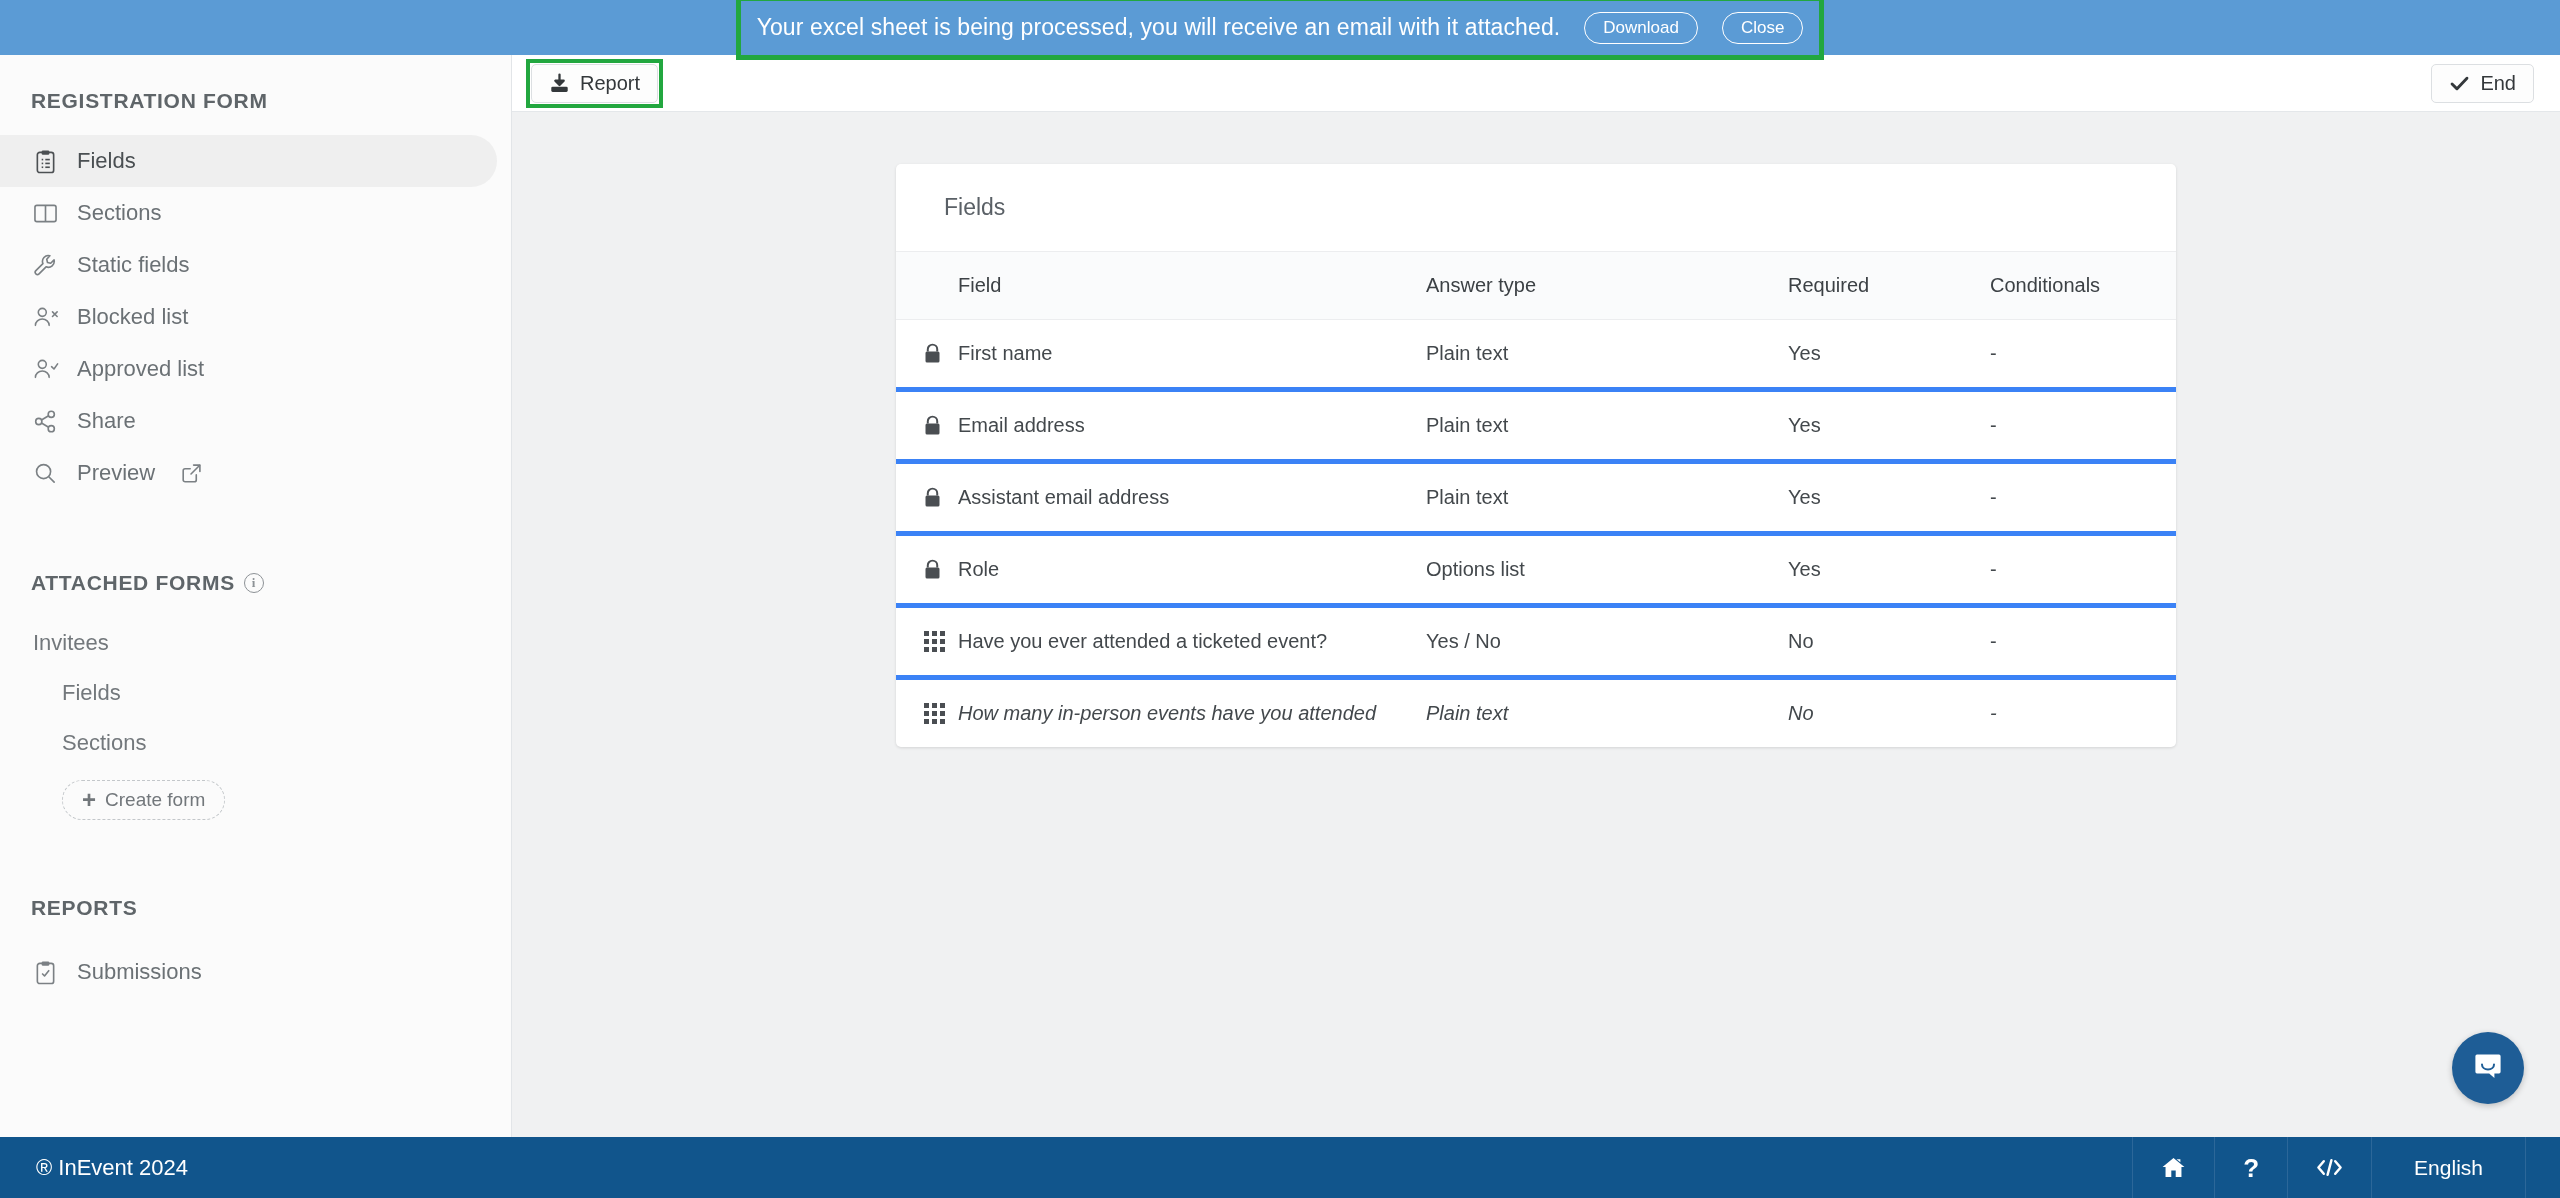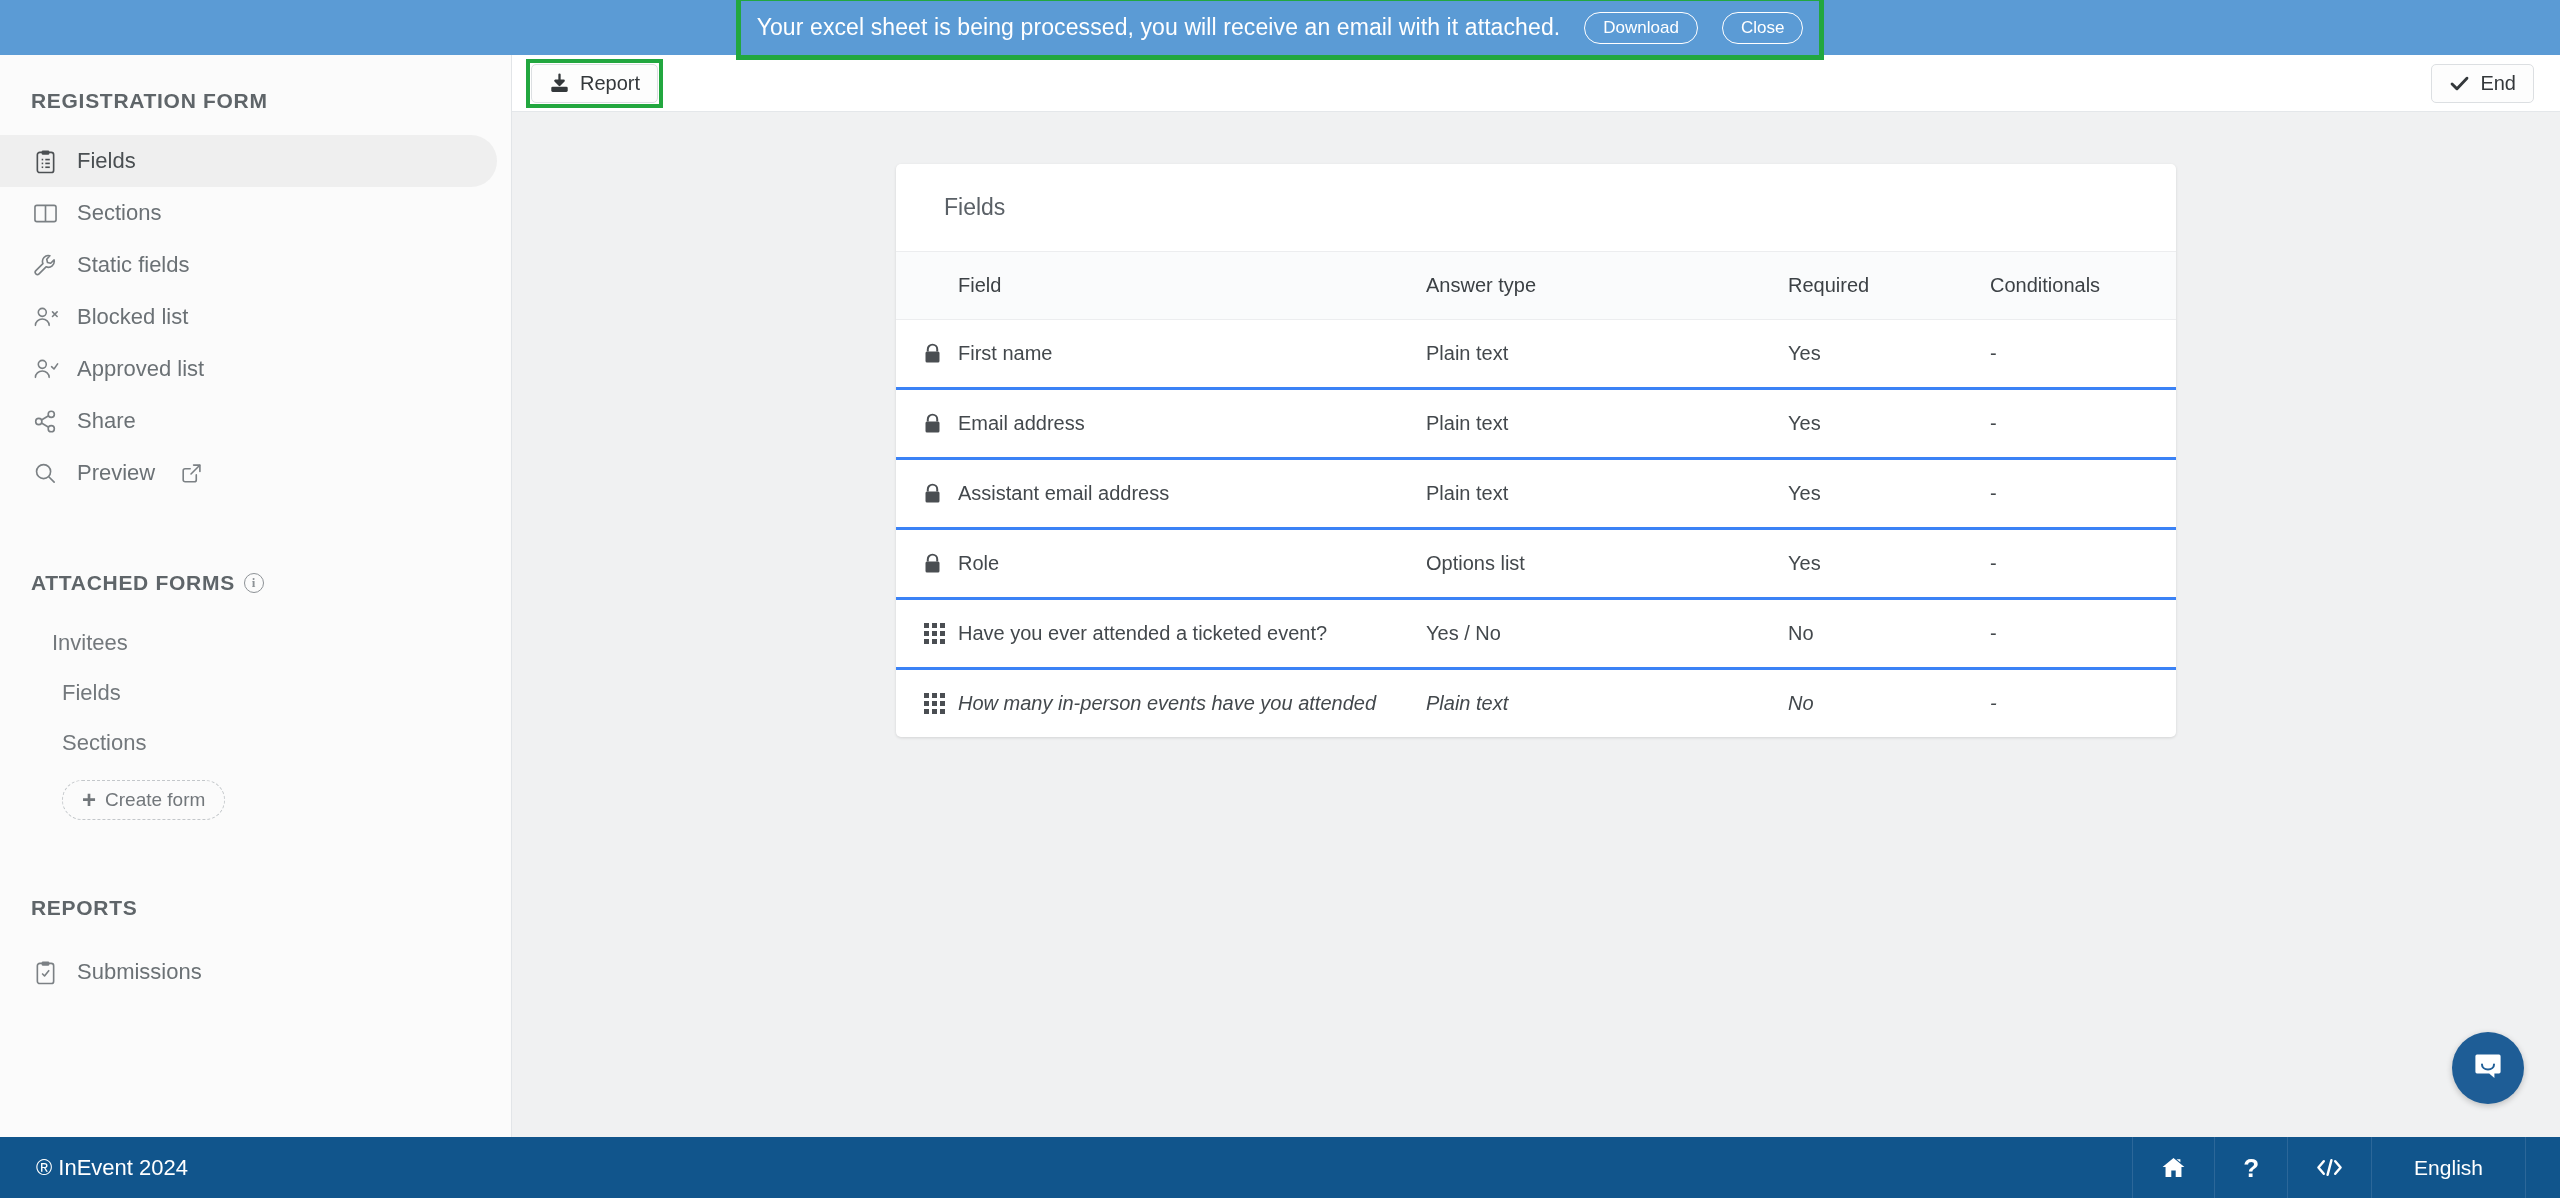"First name" td { border-bottom: 3px solid #3b82f6 -> 5px solid #3b82f6 }
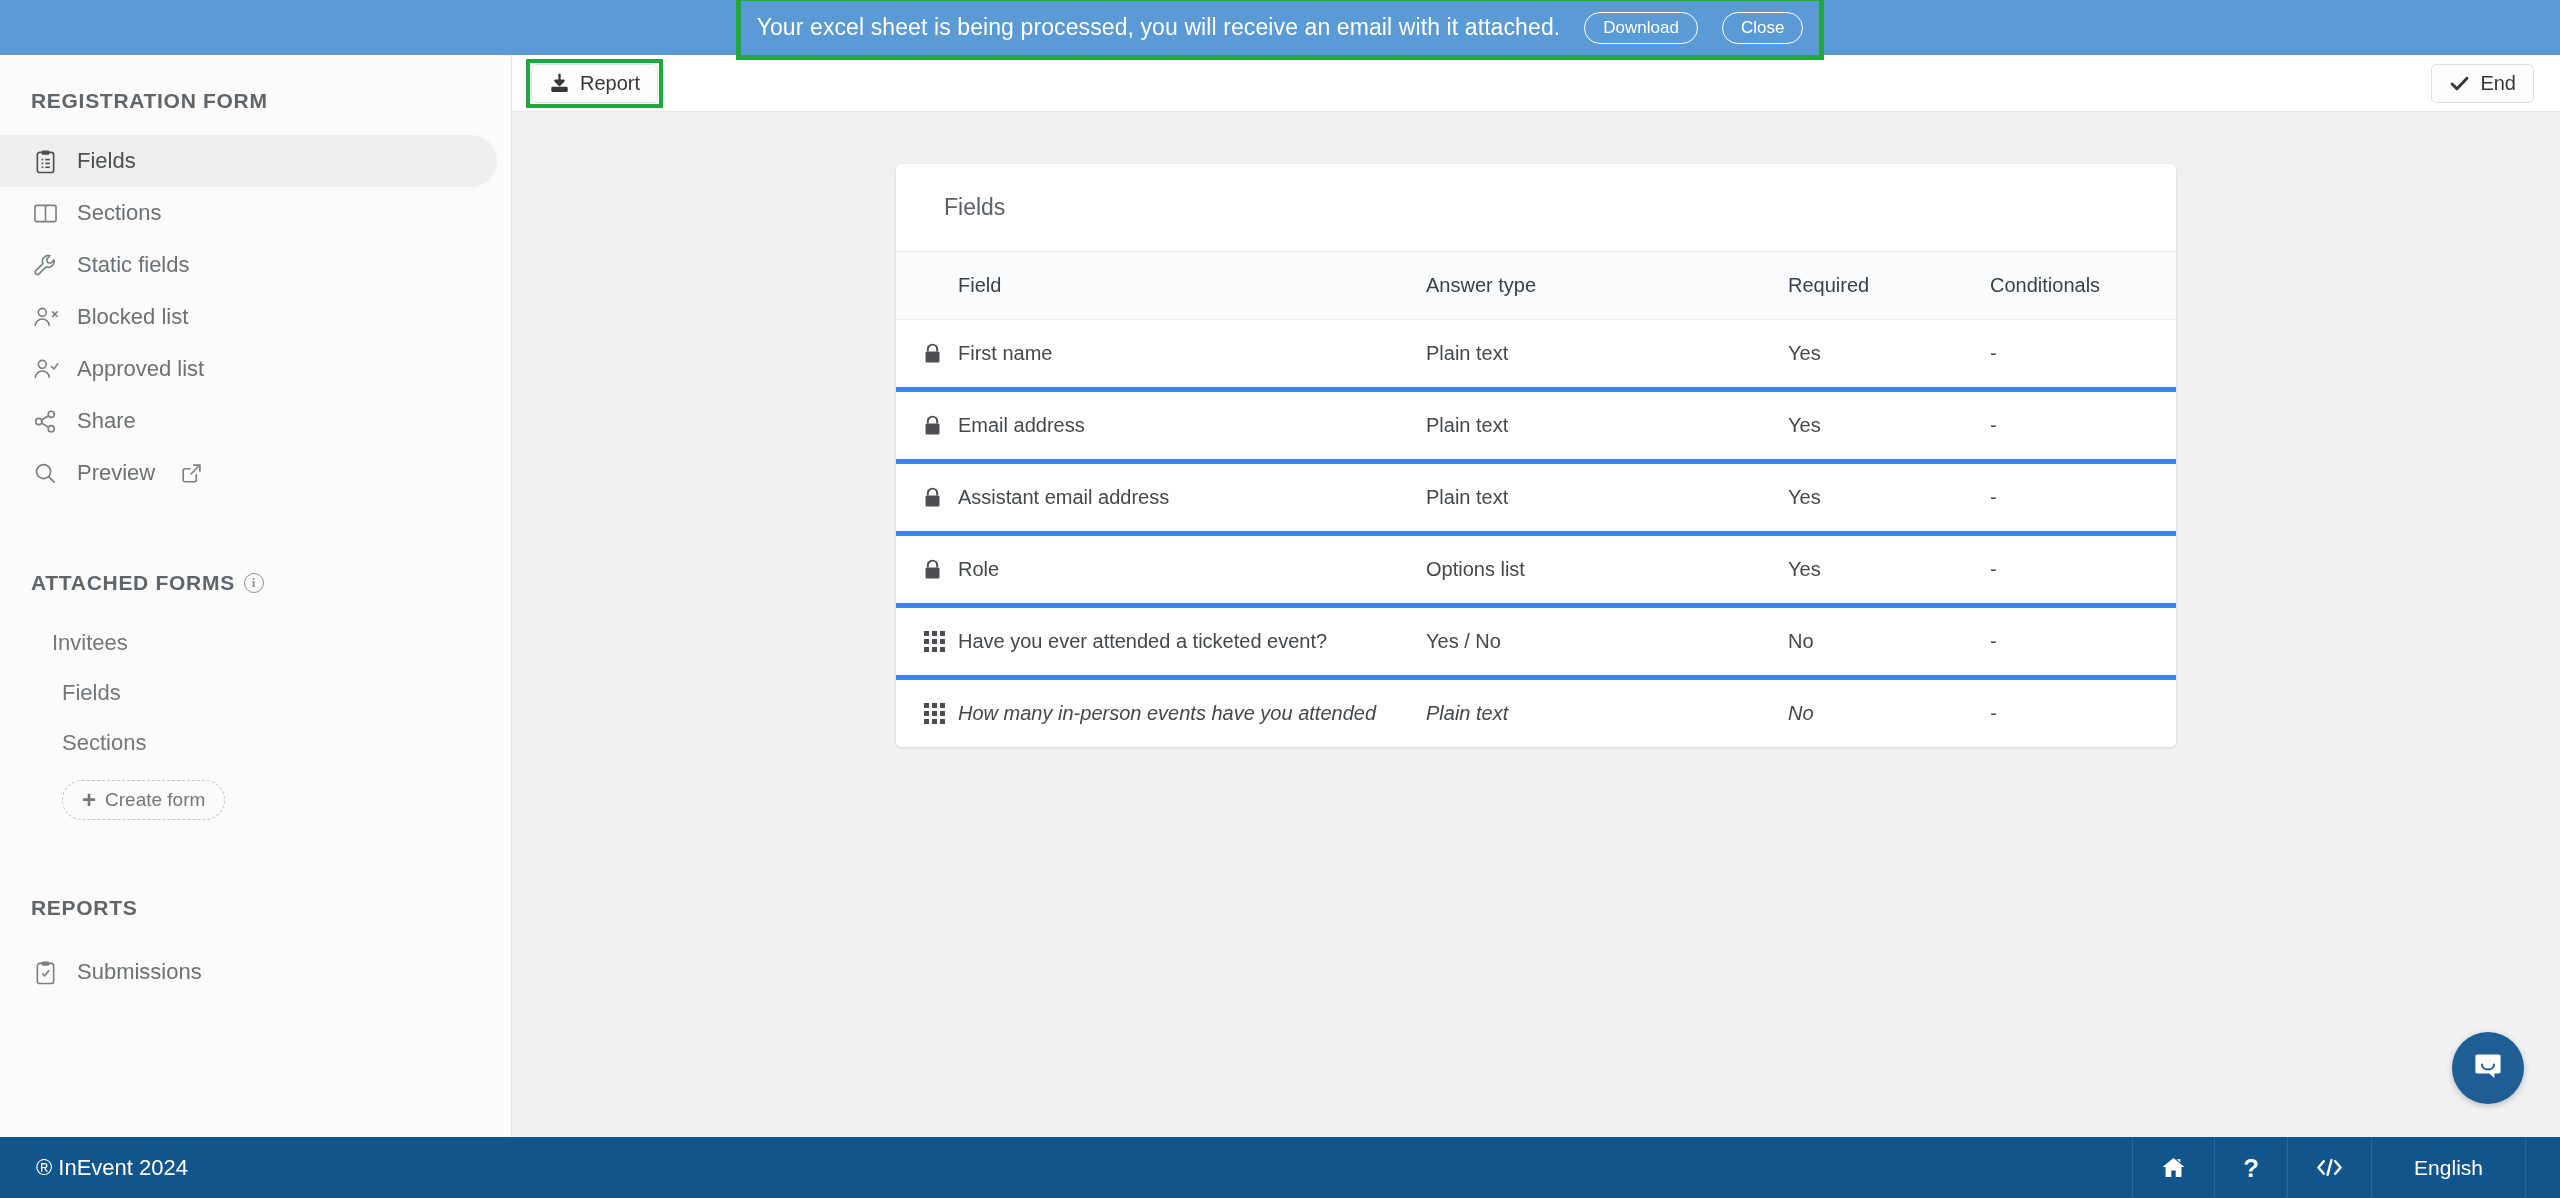"Invitees" .sub-item { padding-left: 52px -> 33px }
